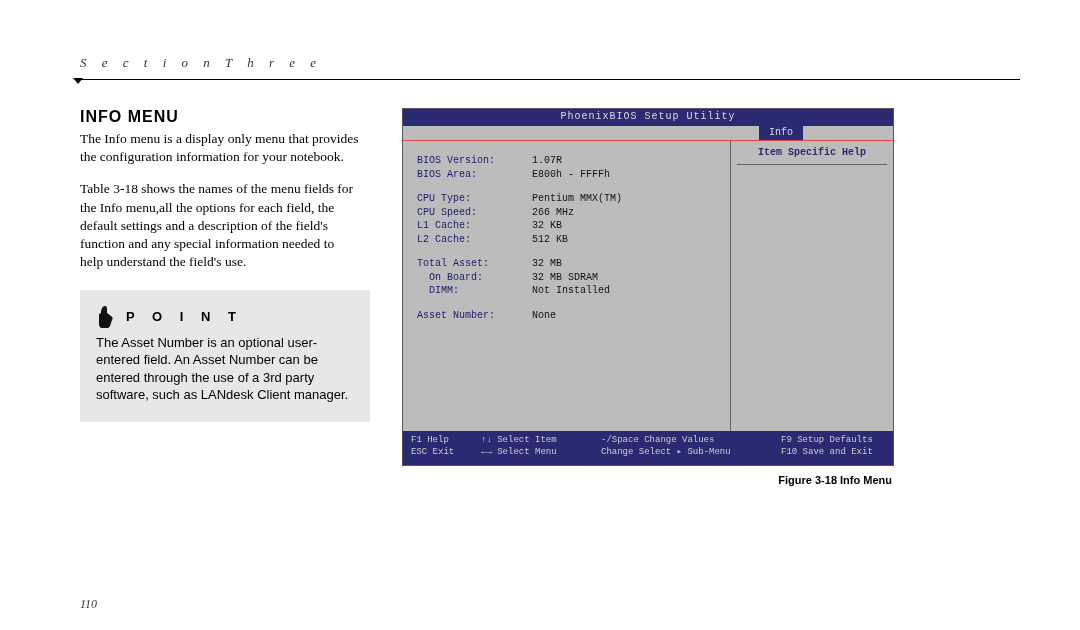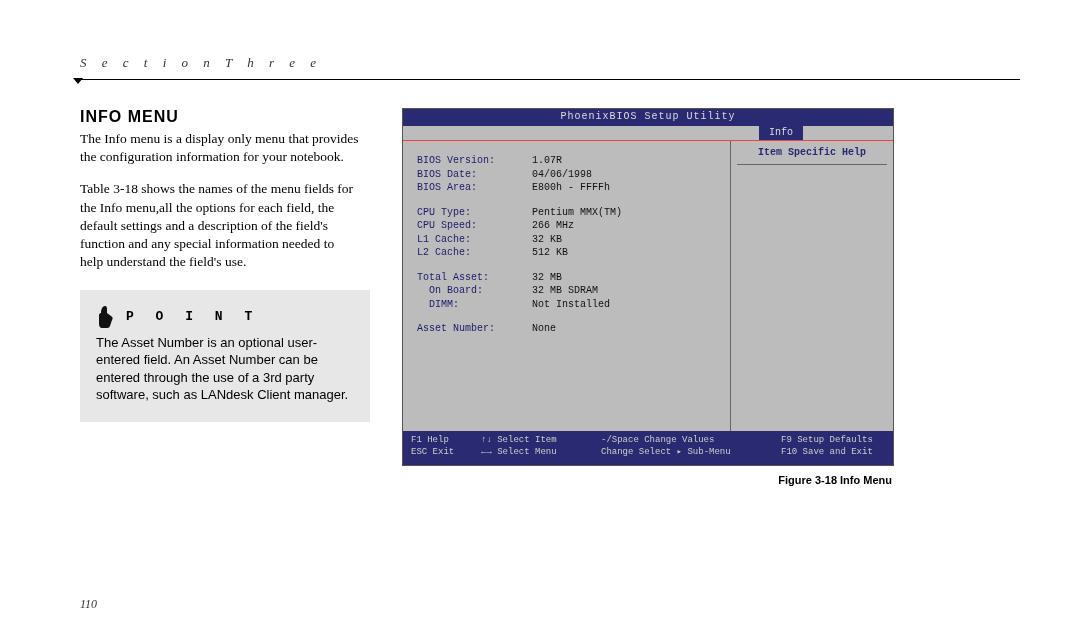"BIOS Date:" div.brow { html: <div> <span>BIOS Date:</span> <span>04/06/1998</span> </div> -> none }
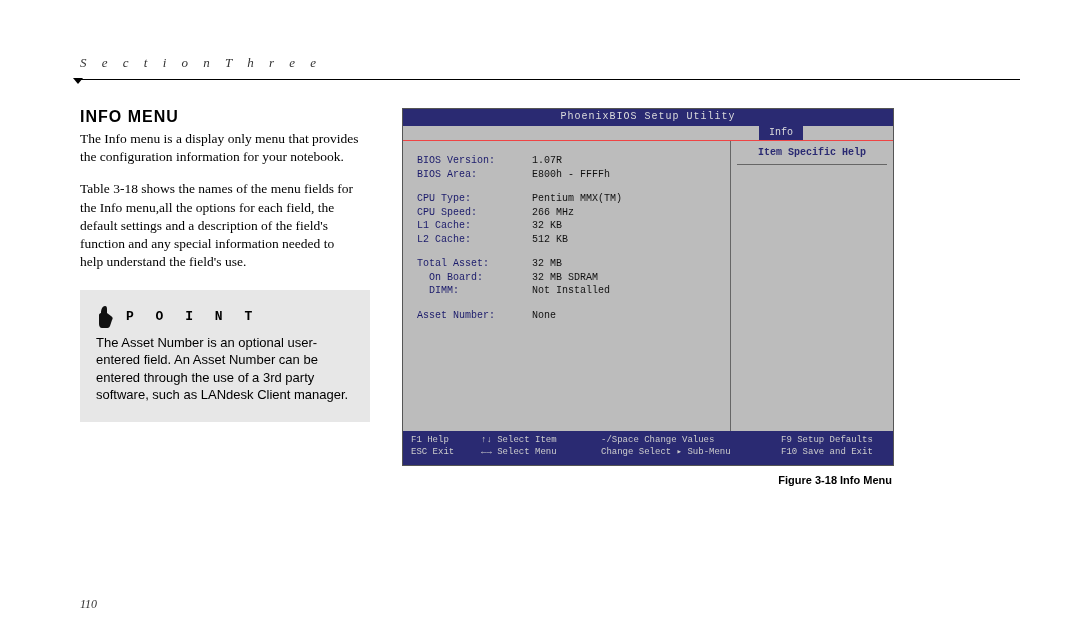"P O I N T" .point-label { font-family: Liberation Mono, monospace -> Liberation Sans, sans-serif }
